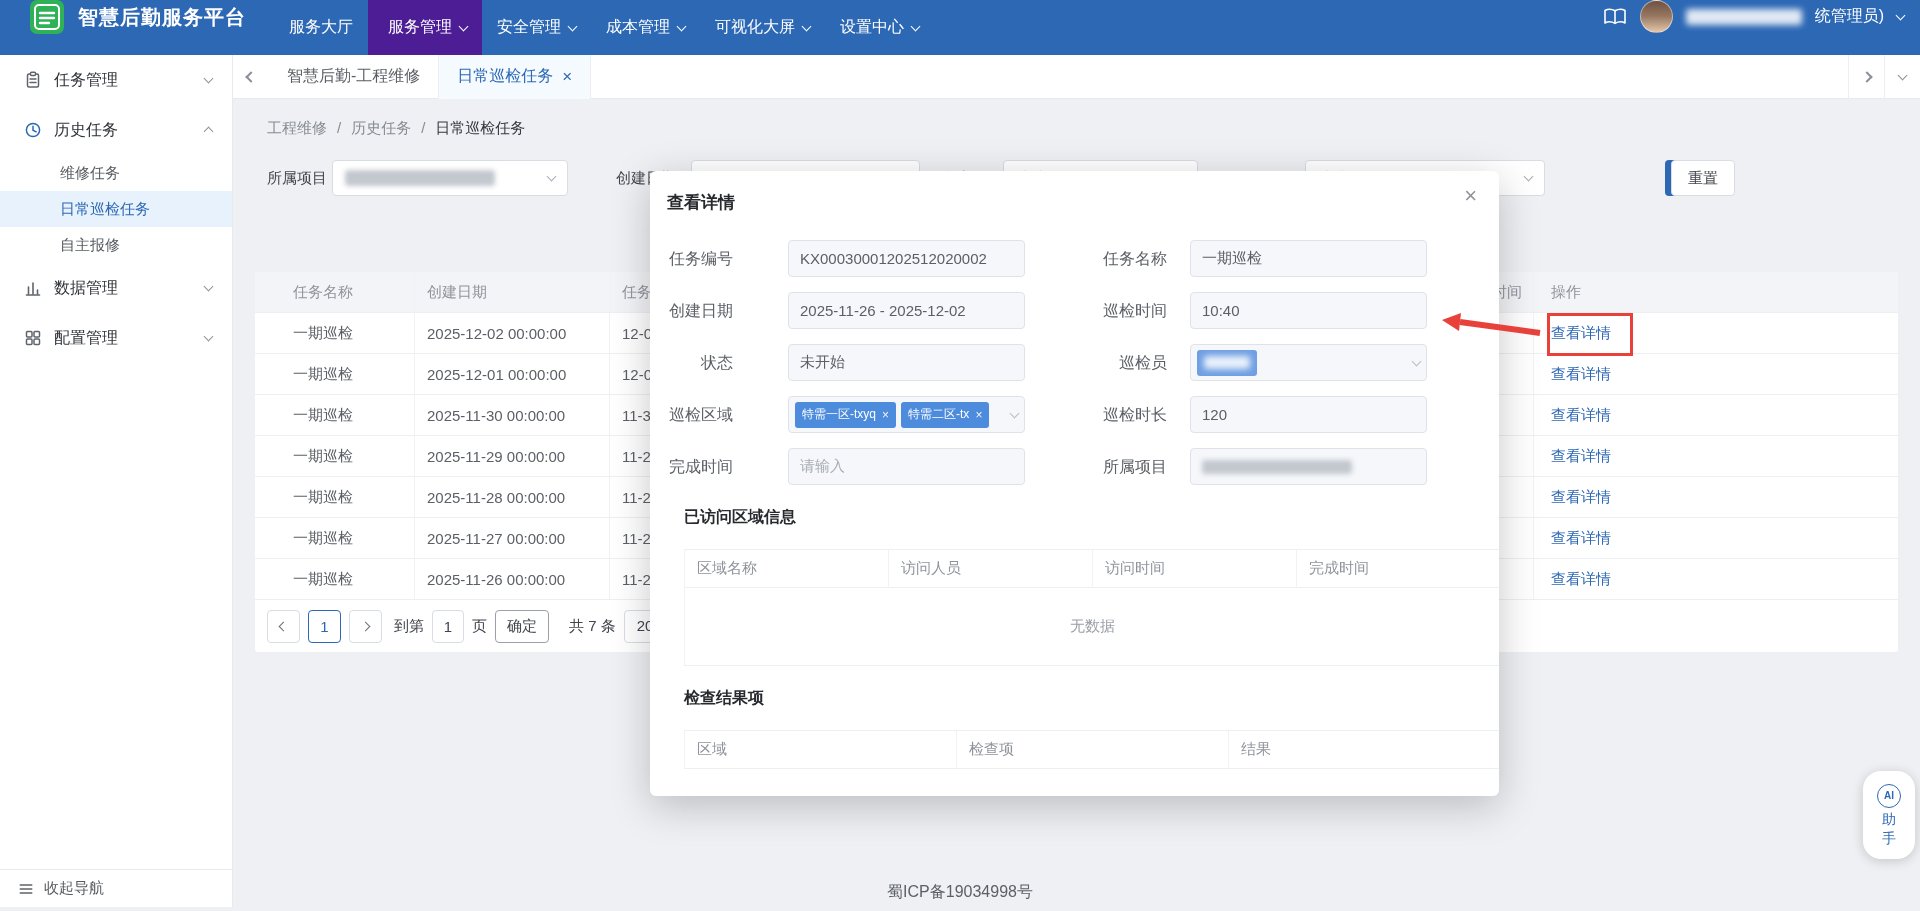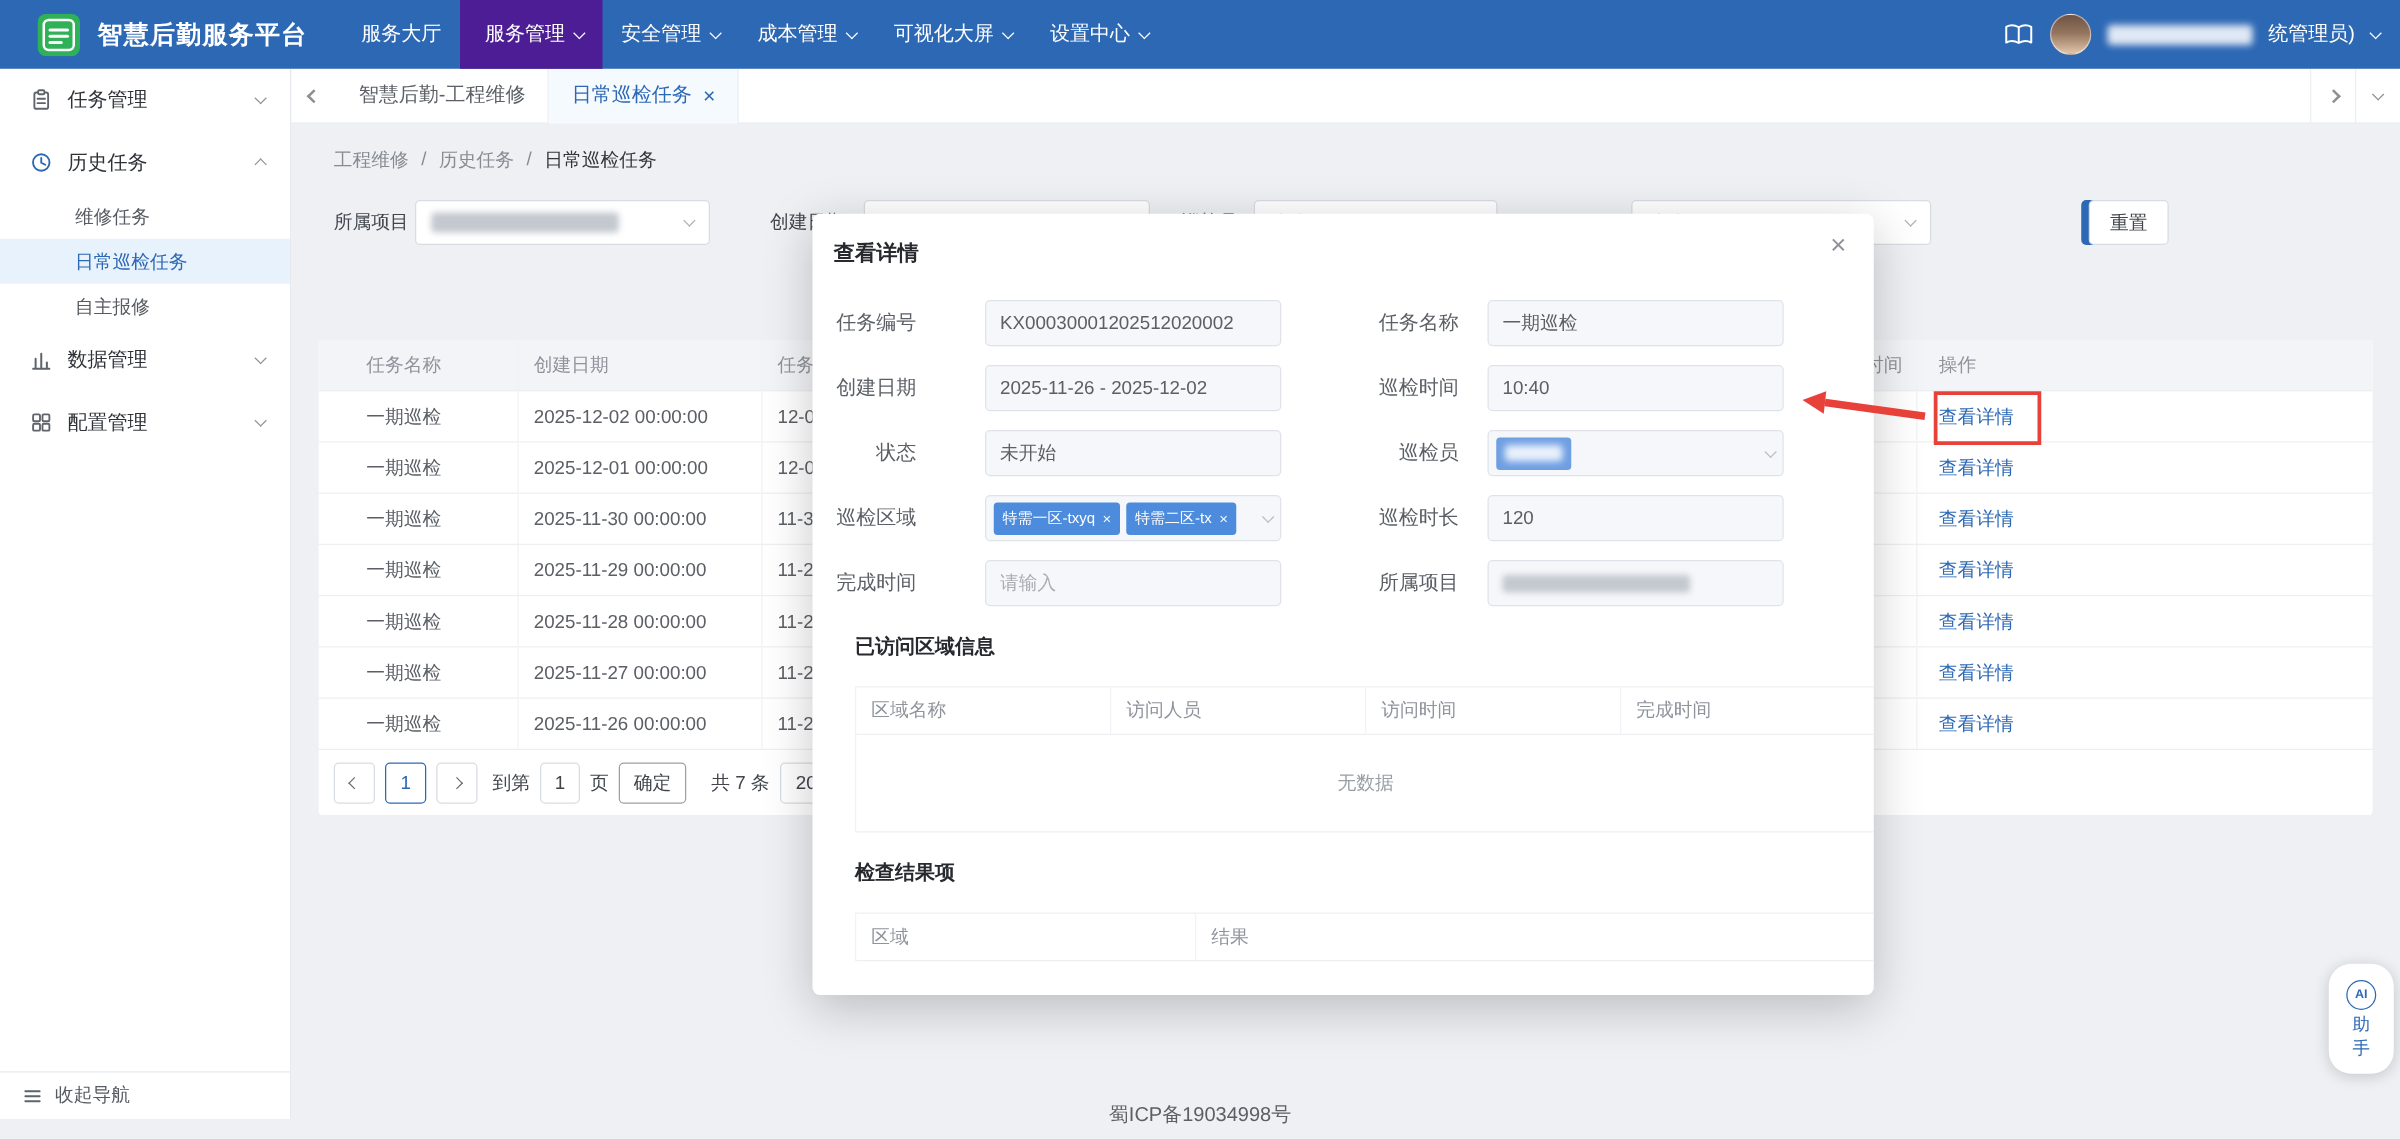"智慧后勤服务平台" .navbar { align-items: center -> flex-start }
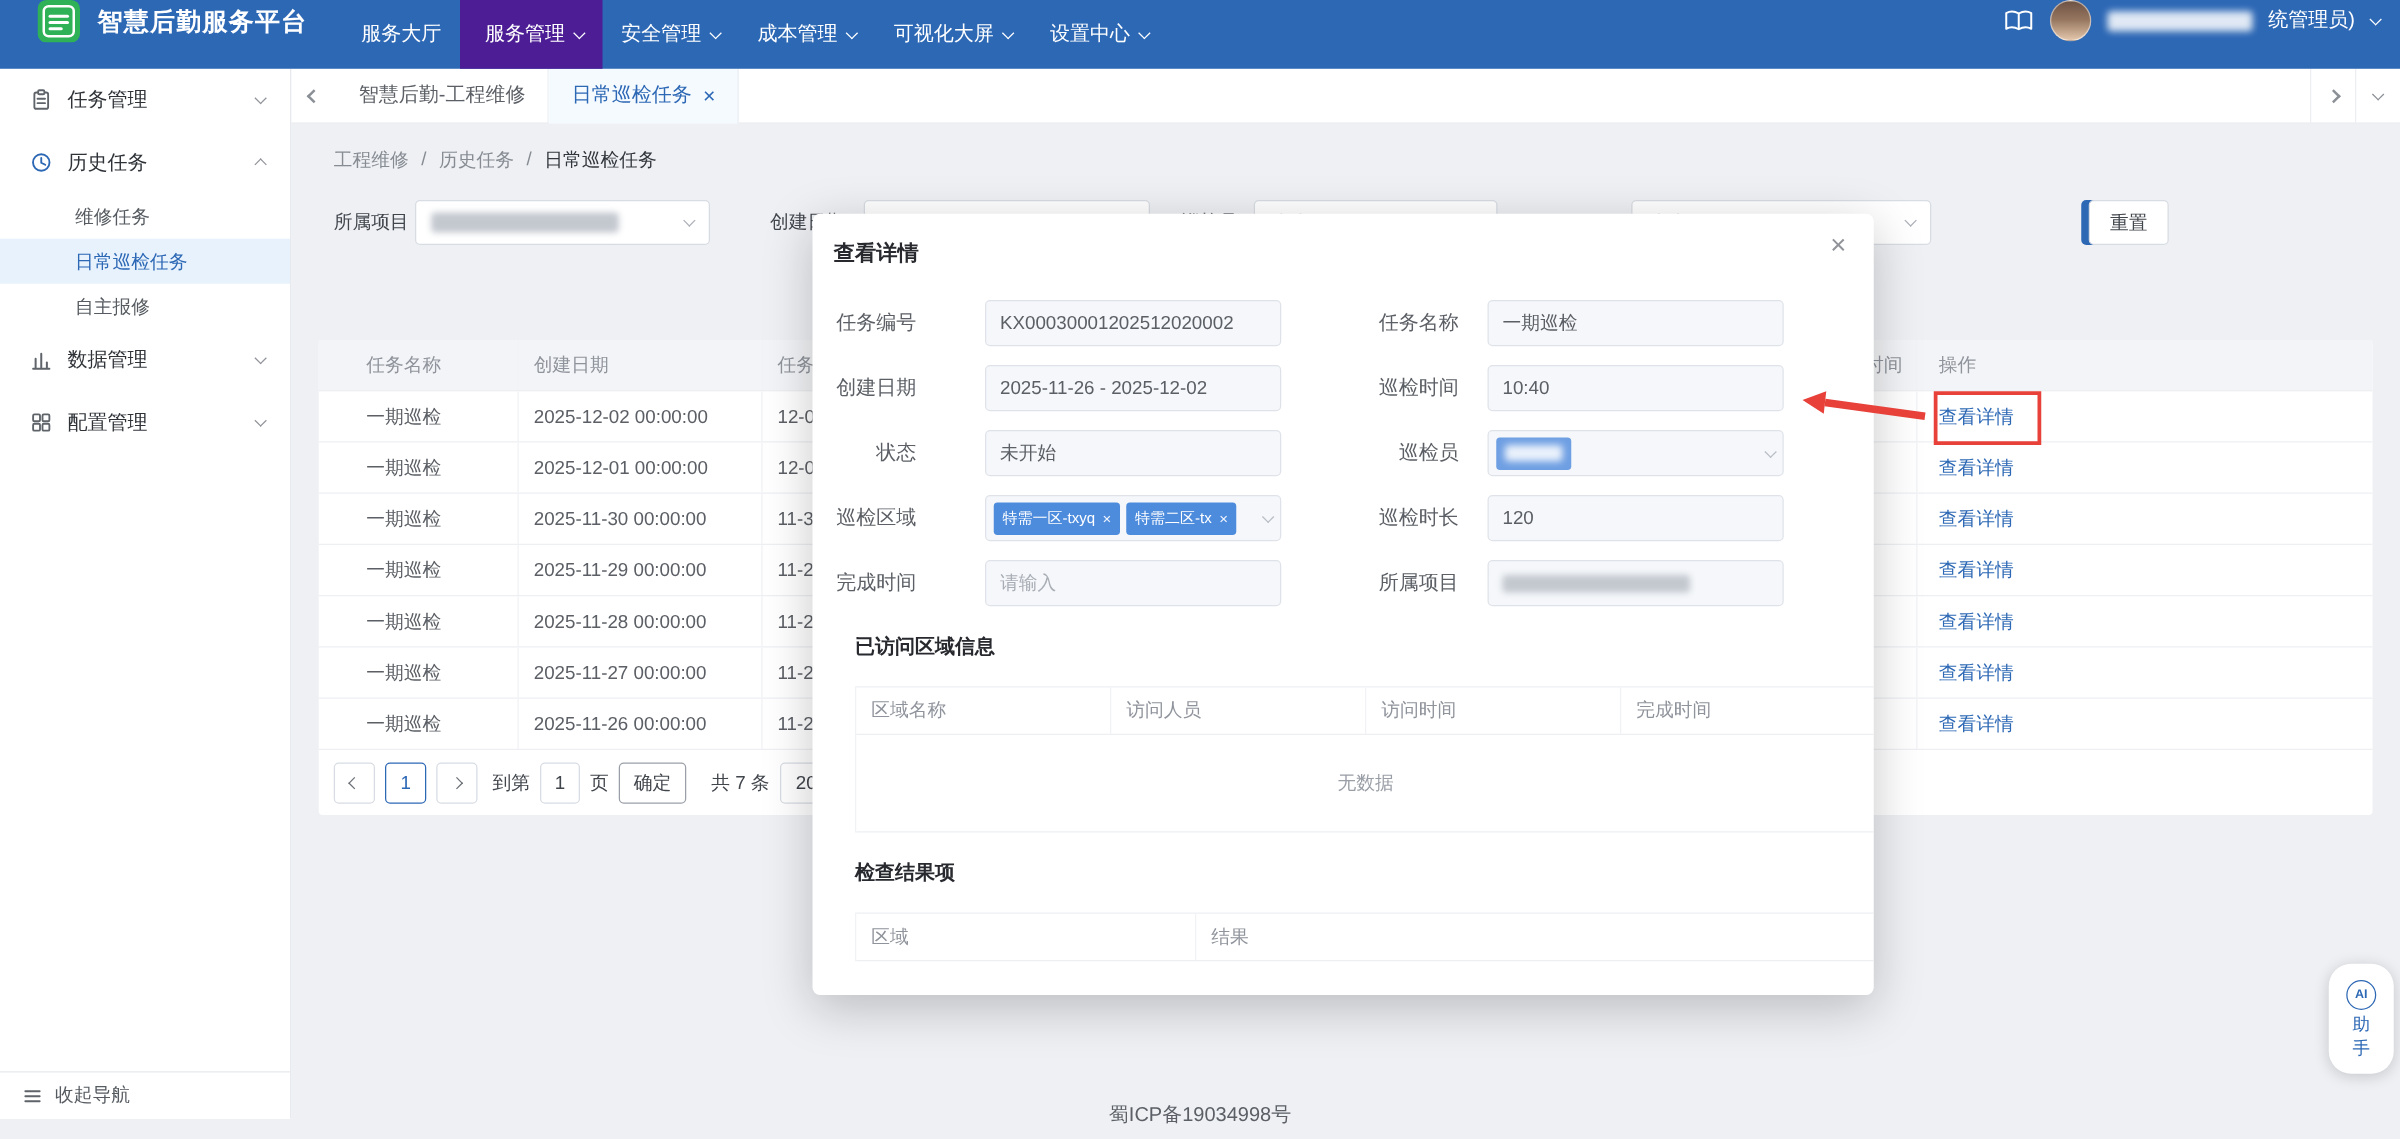"任务管理" .sidebar { bottom: 16px -> 4px }
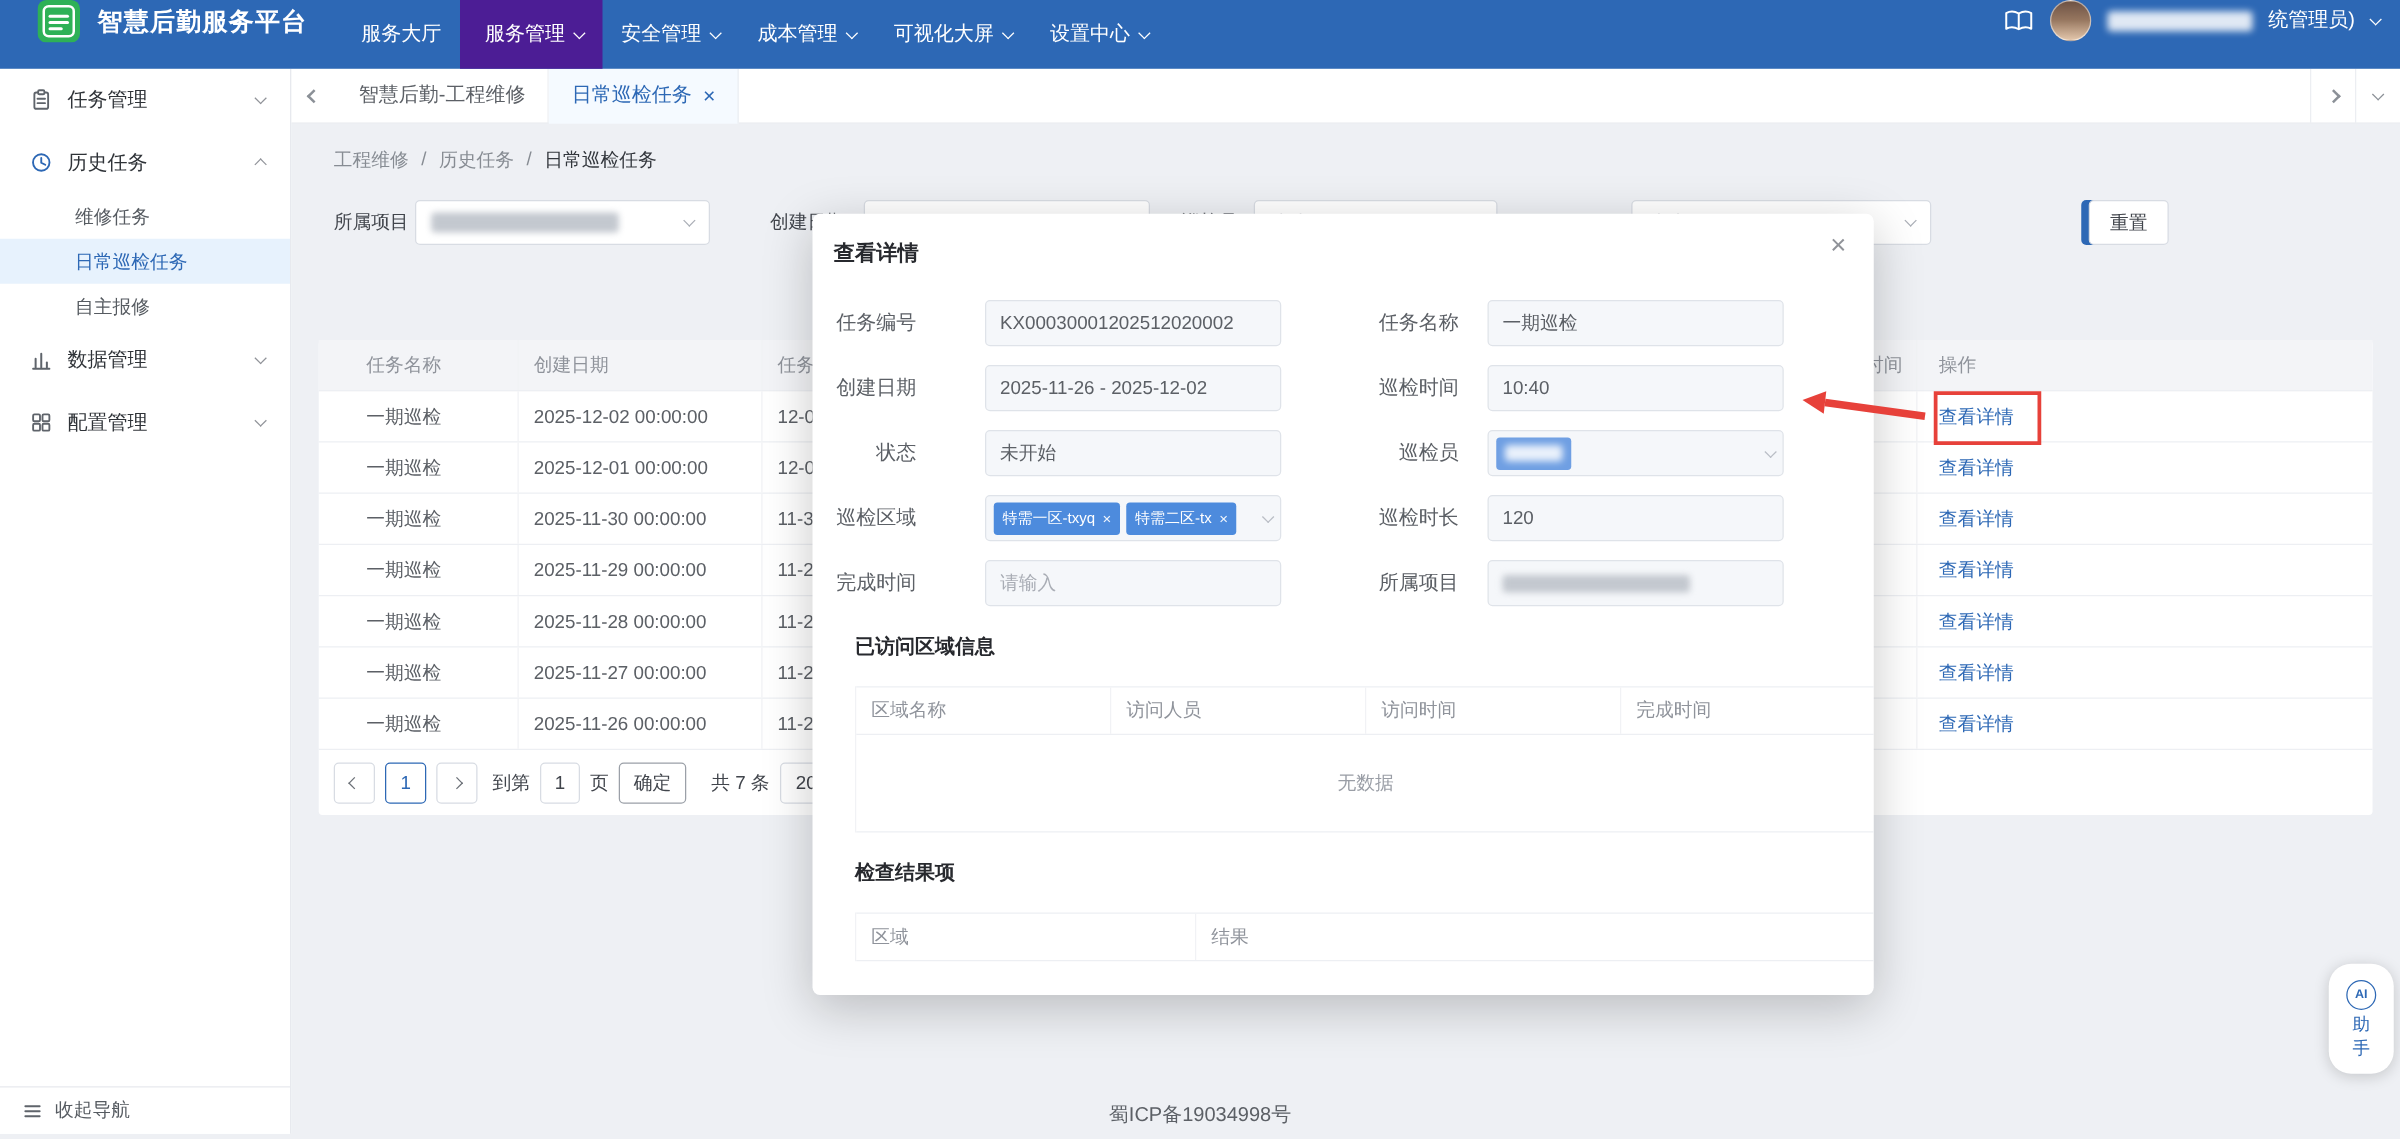"检查项" div.vc { html: none -> <div>检查项</div> }
